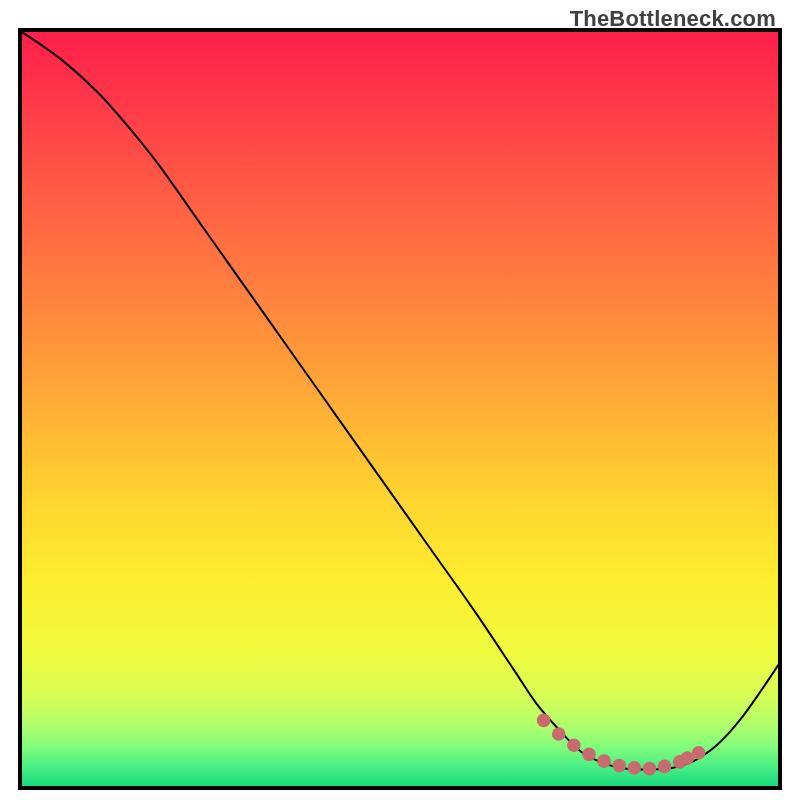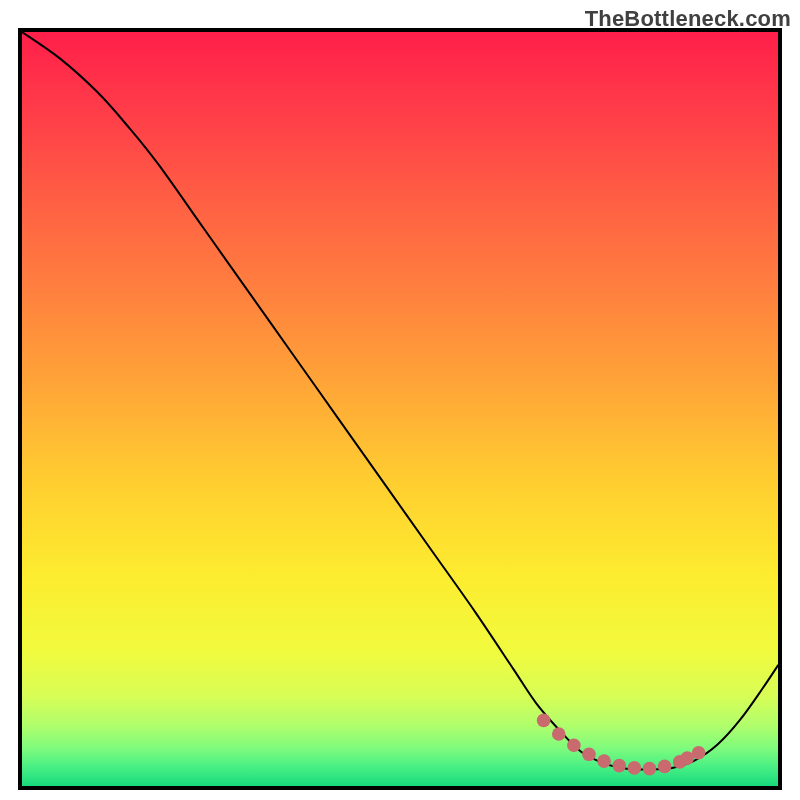"TheBottleneck.com" .watermark { right: 9px -> 24px }
